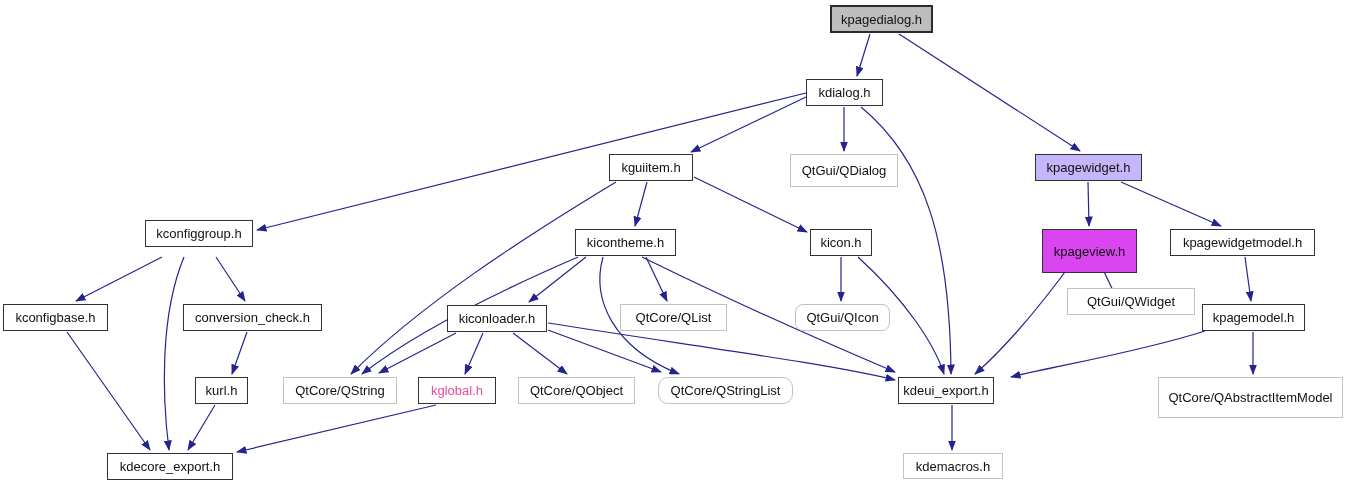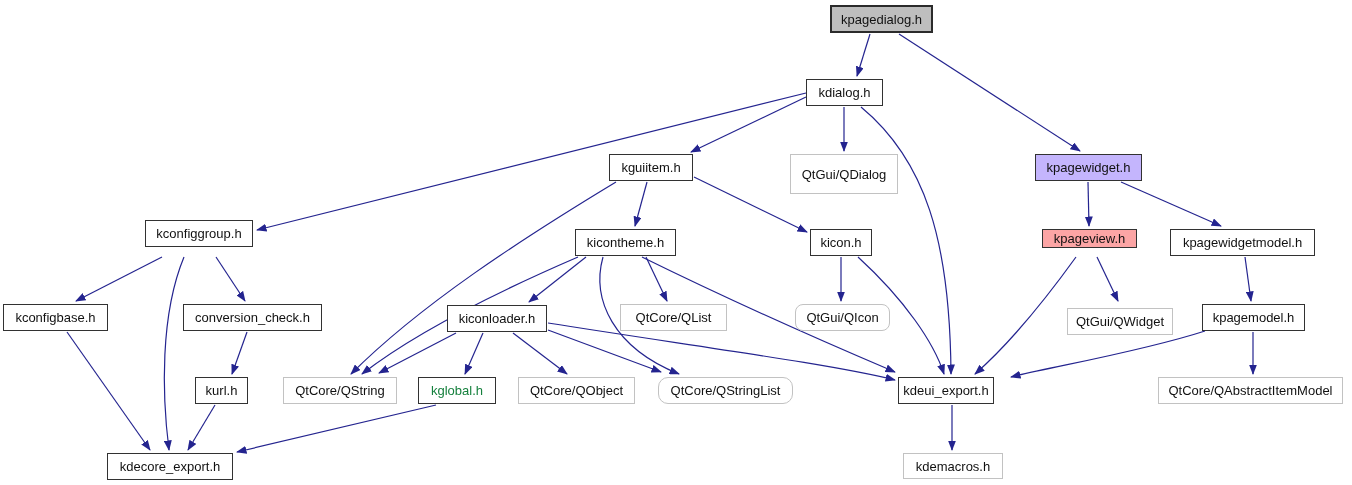"QtGui/QDialog" div.node { height: 40px -> 33px }
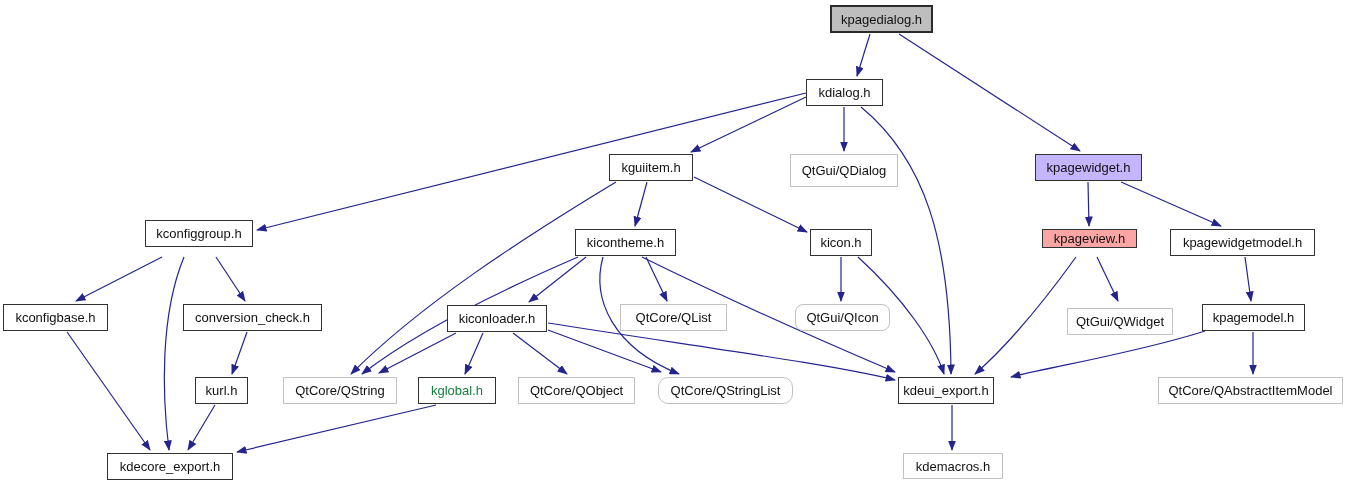"kpageview.h" div.node { background: #fca5a5 -> #d946ef; height: 19px -> 44px }
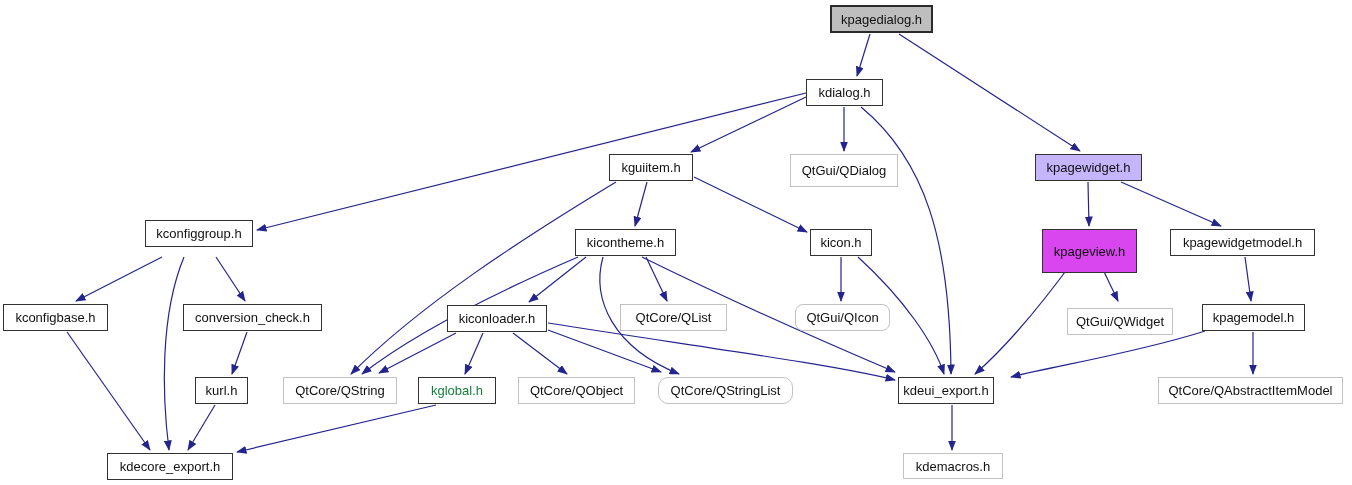"QtGui/QWidget" div.node { top: 308px -> 288px; width: 106px -> 128px }
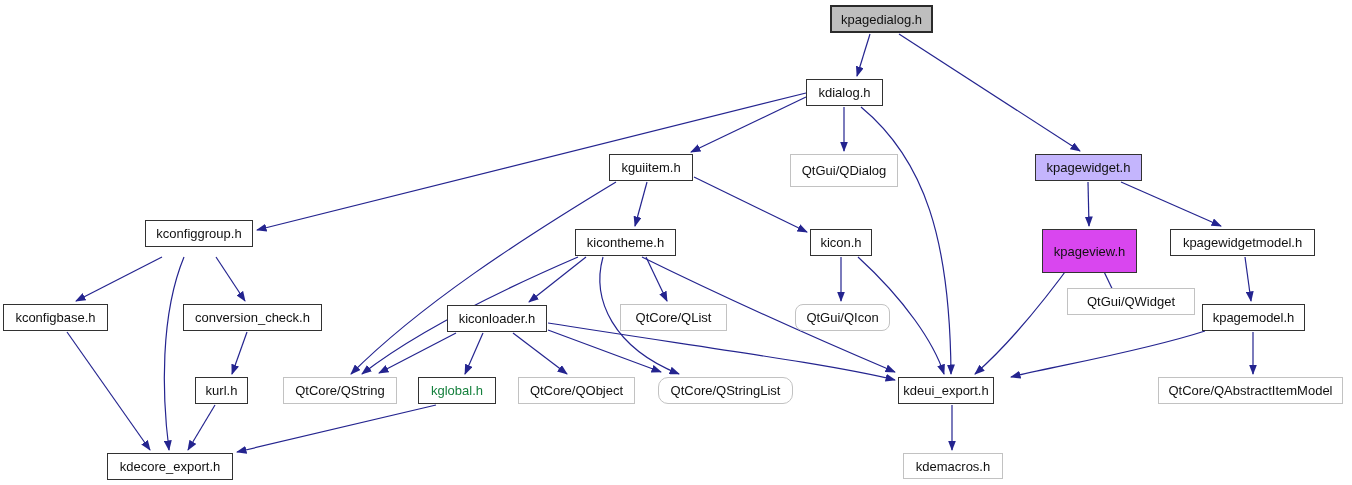"kglobal.h" div.node { color: #15803d -> #ec4899 }
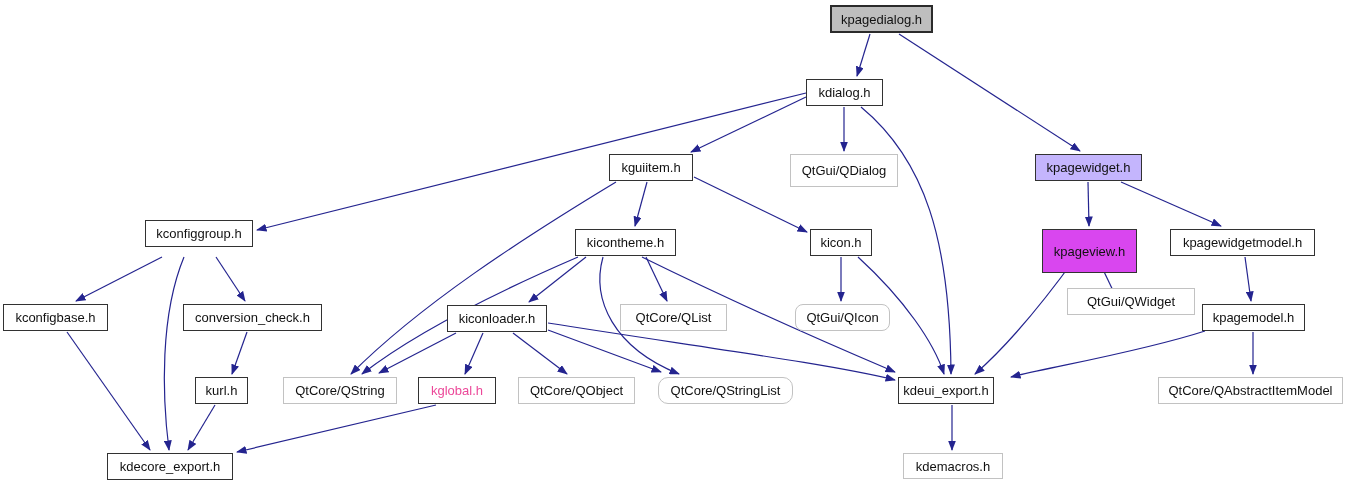"QtCore/QAbstractItemModel" div.node { height: 27px -> 41px }
